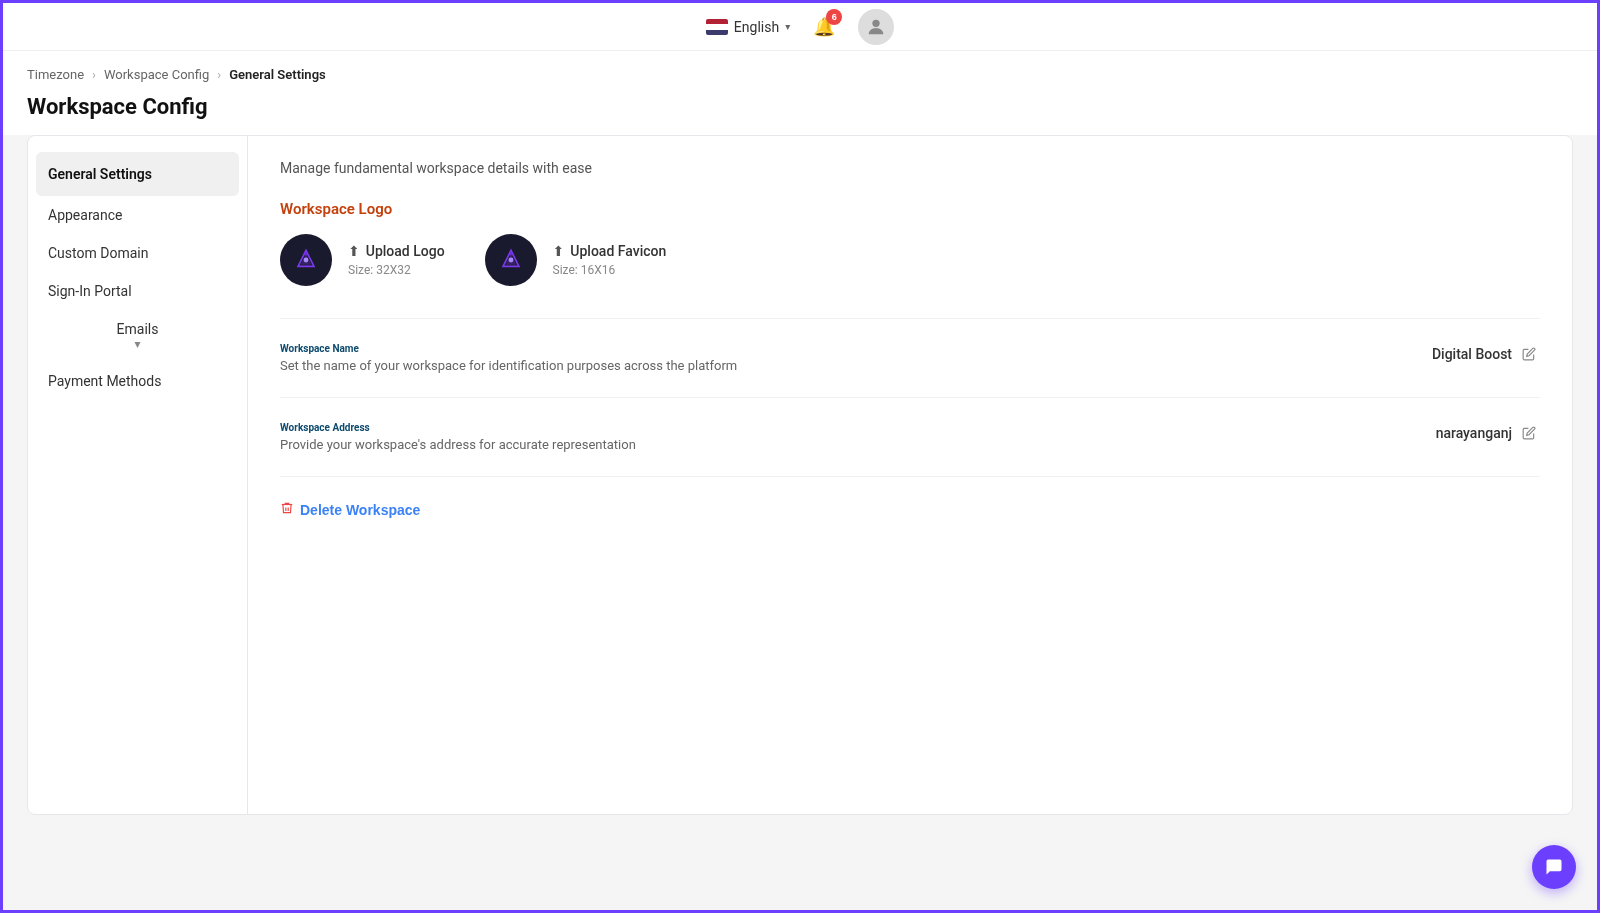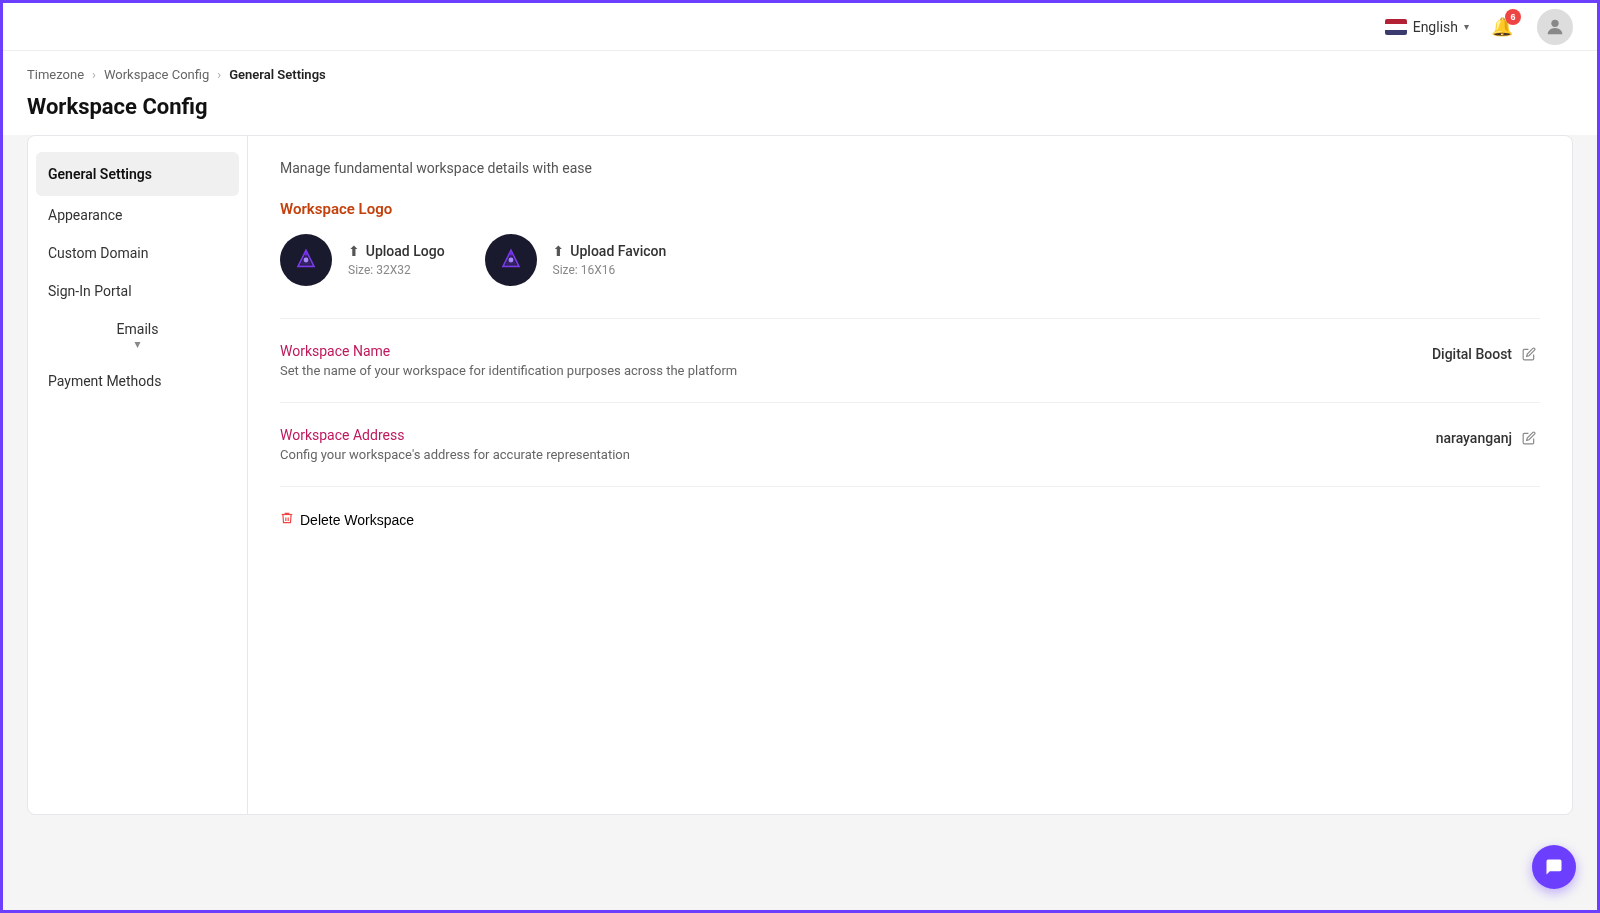"English" .topbar { justify-content: flex-end -> center }
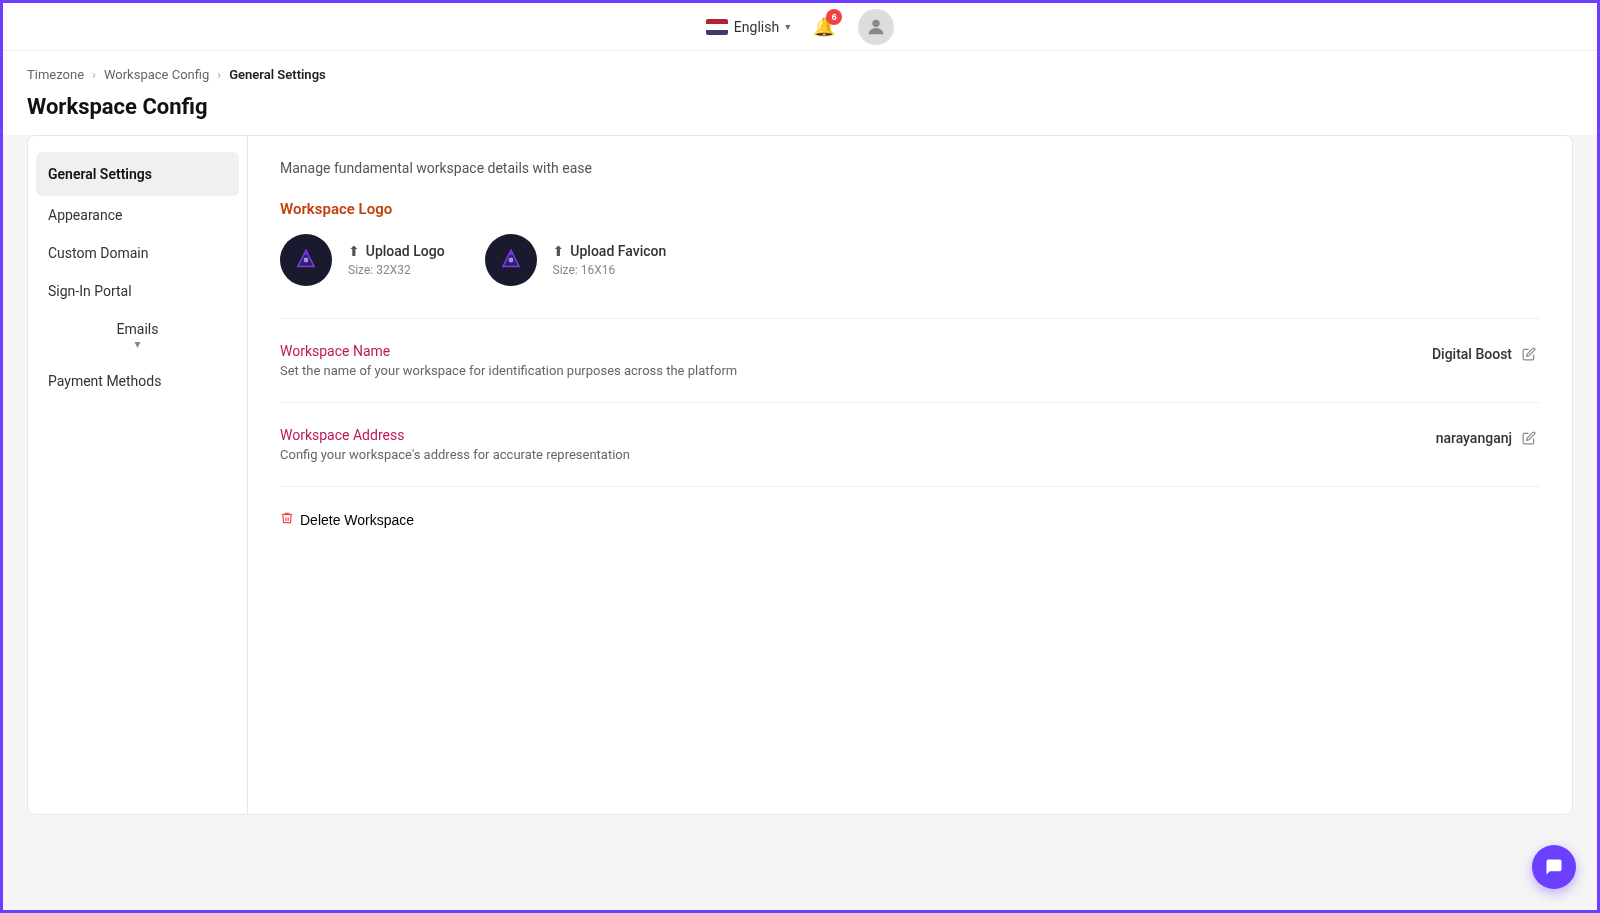"Workspace Name" .field-label { color: #be185d -> #0c4a6e; font-size: 14px -> 10px; font-weight: 400 -> 700 }
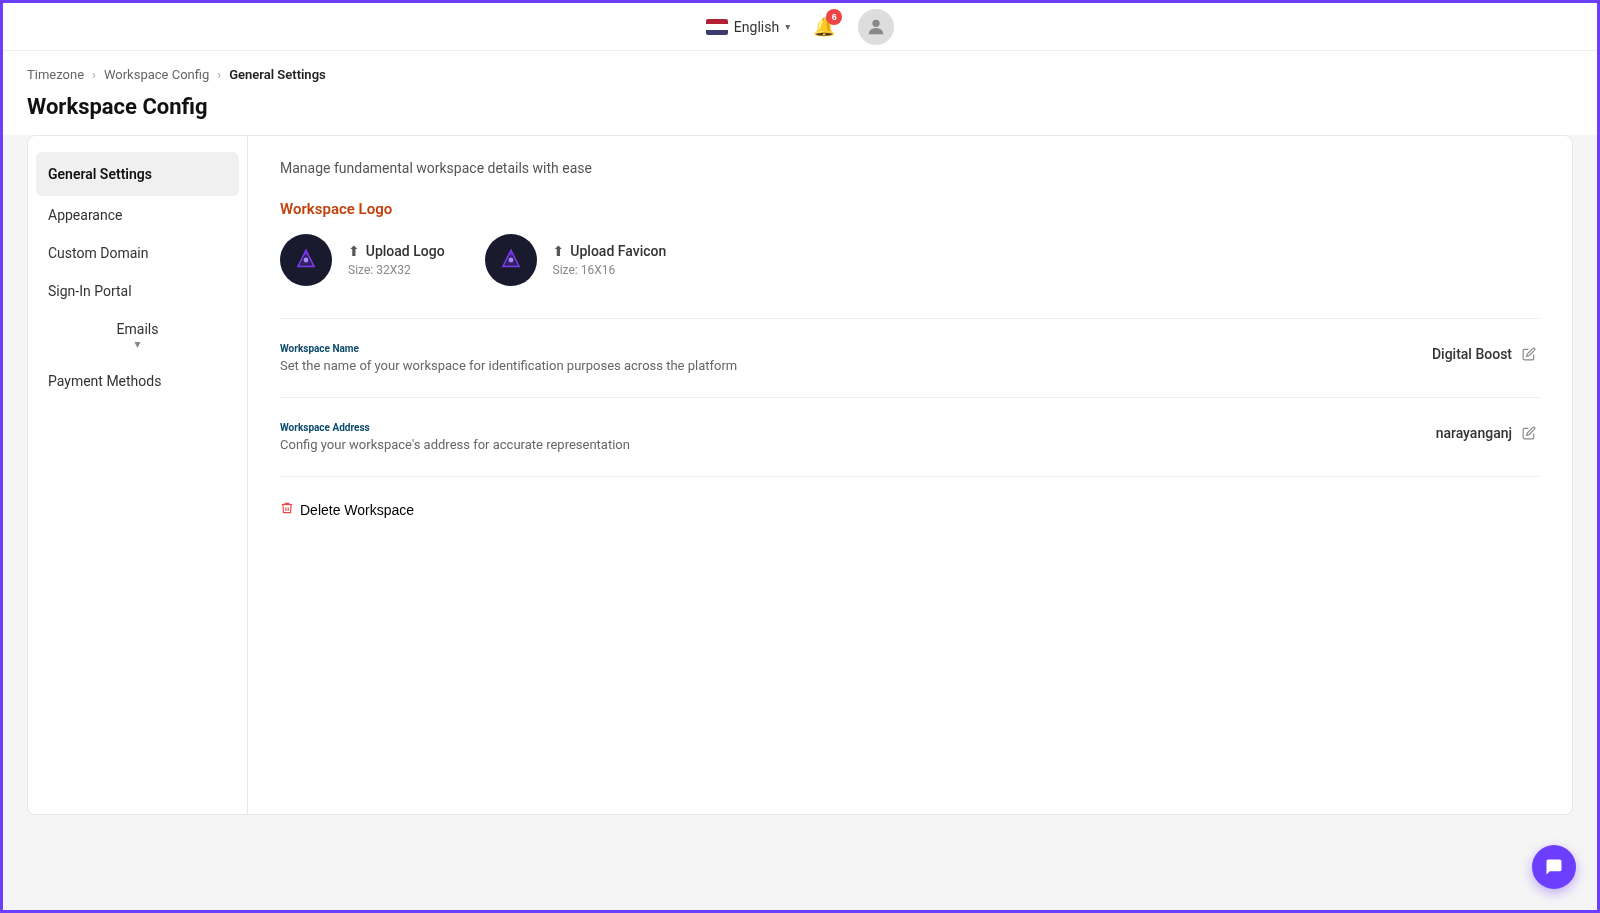"Config your workspace's address for" div.field-desc { text: Config -> Provide }
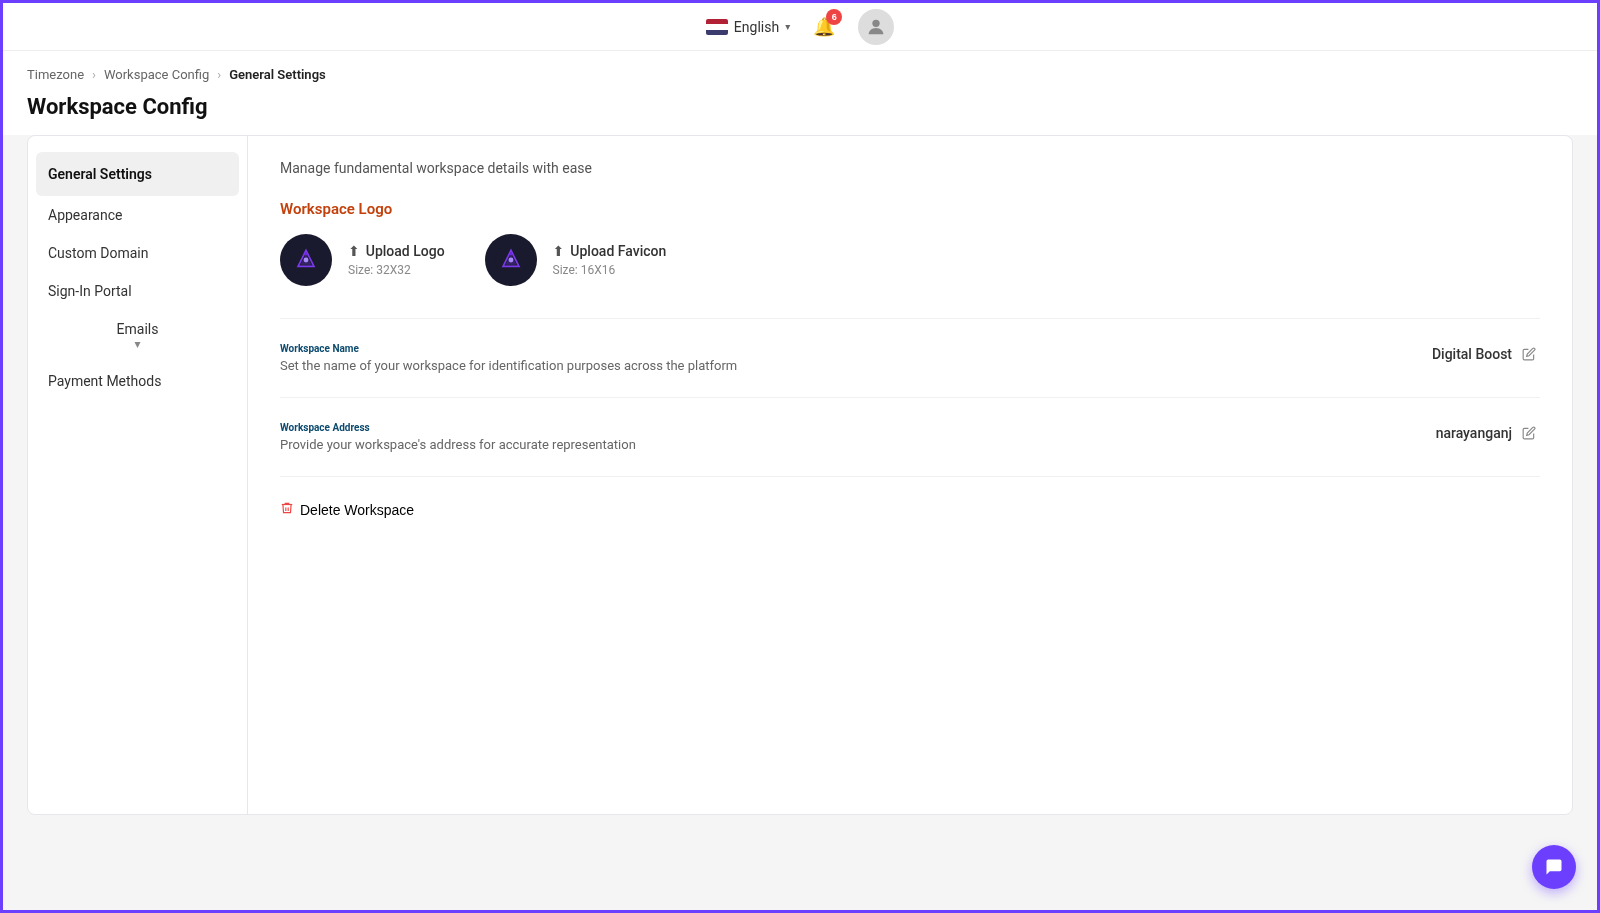"Delete Workspace" .delete-btn { color: #000000 -> #3b82f6; font-weight: 400 -> 700 }
